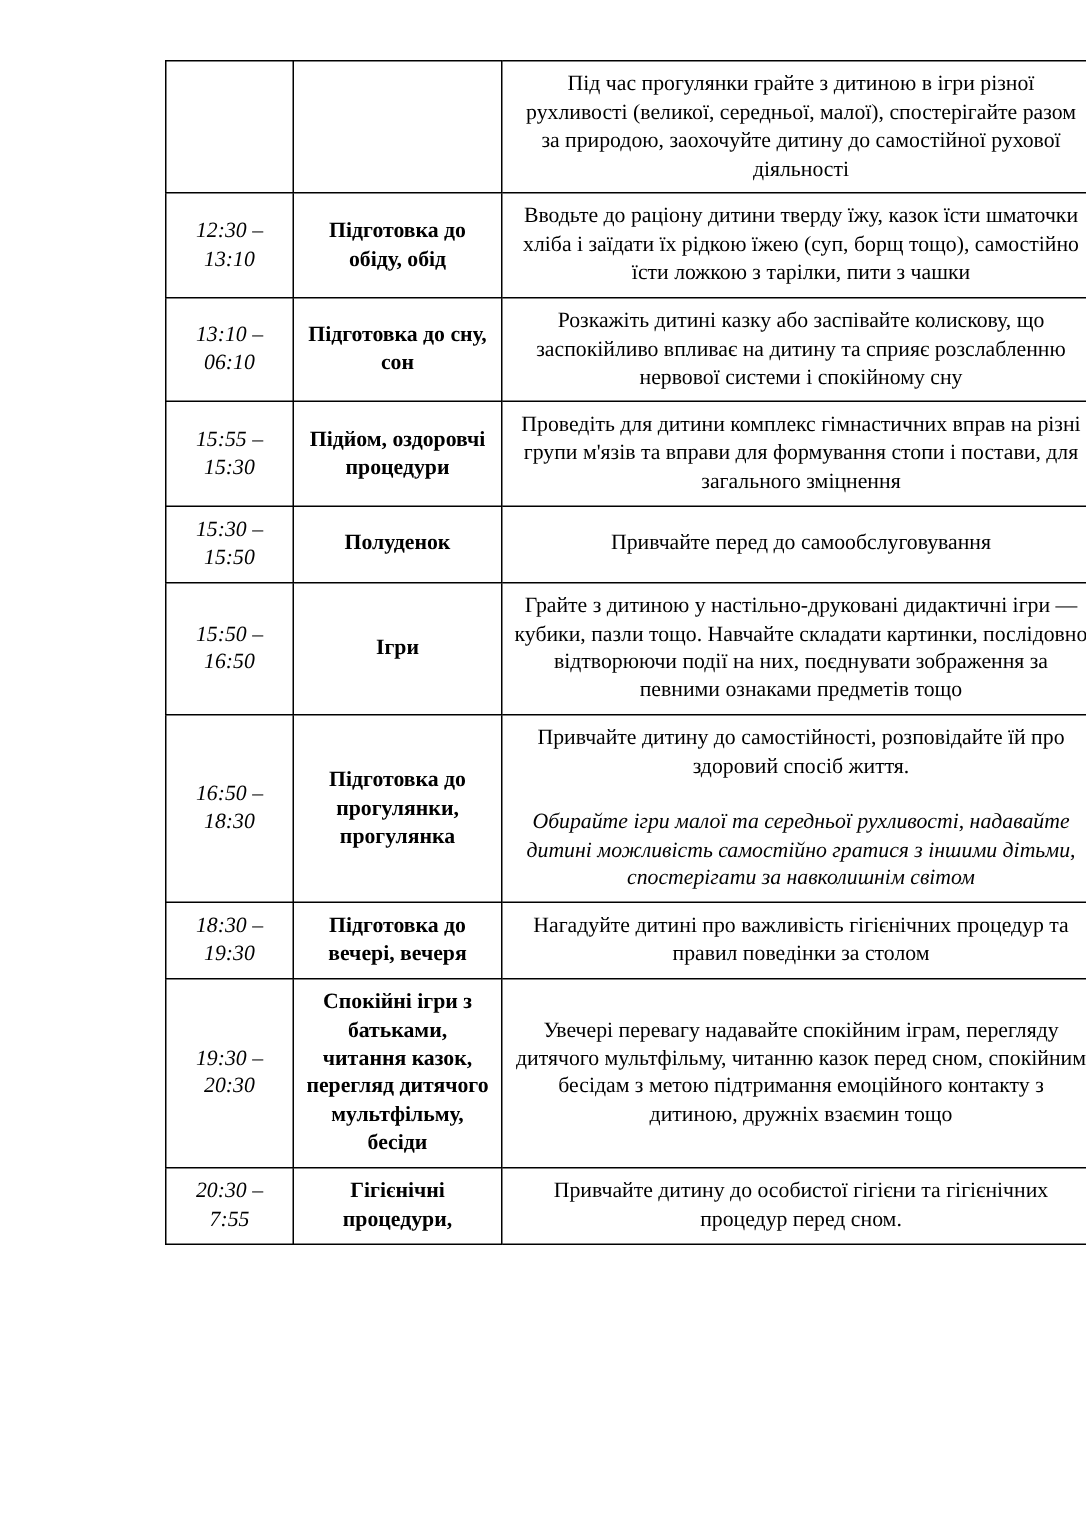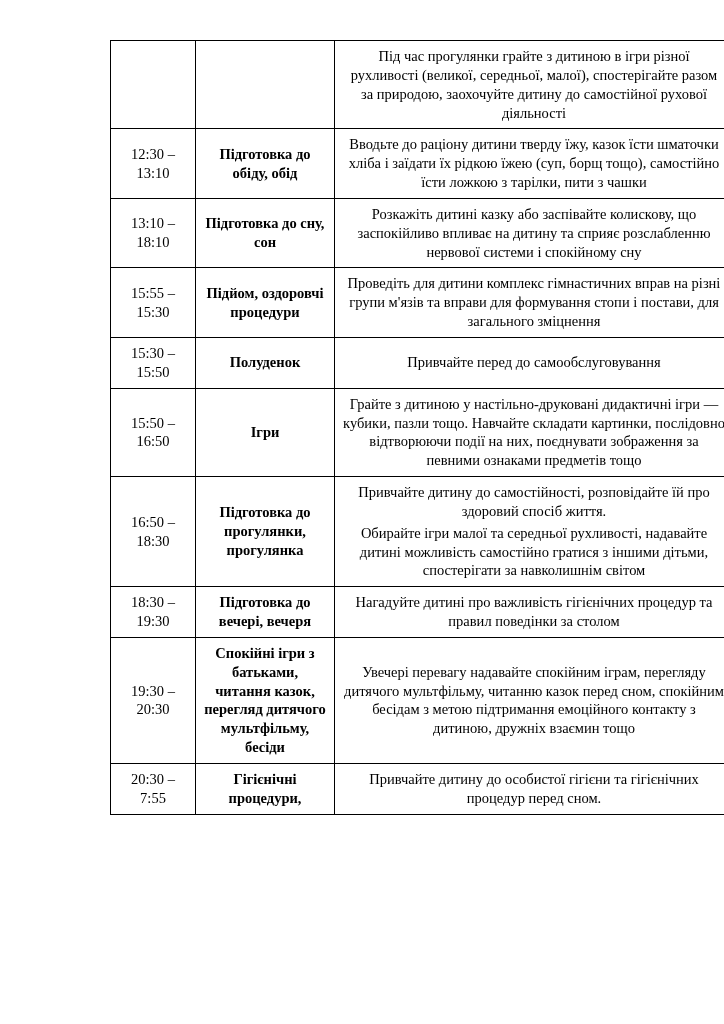"12:30 –" .time-line { font-style: none -> italic }
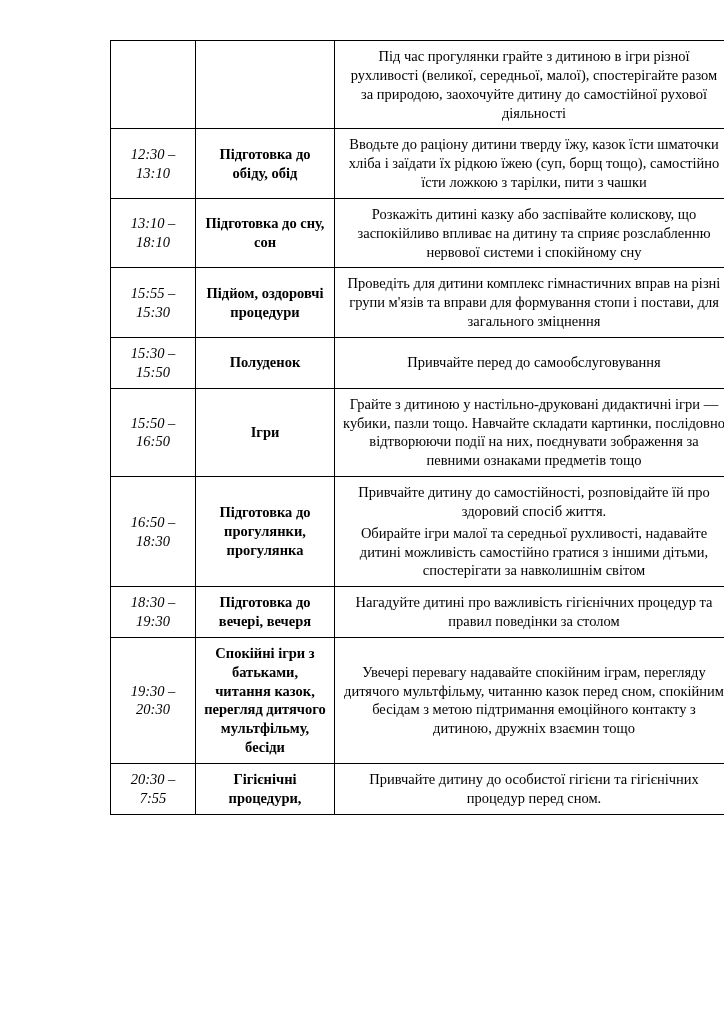"18:10" span.time-line { text: 18:10 -> 06:10 }
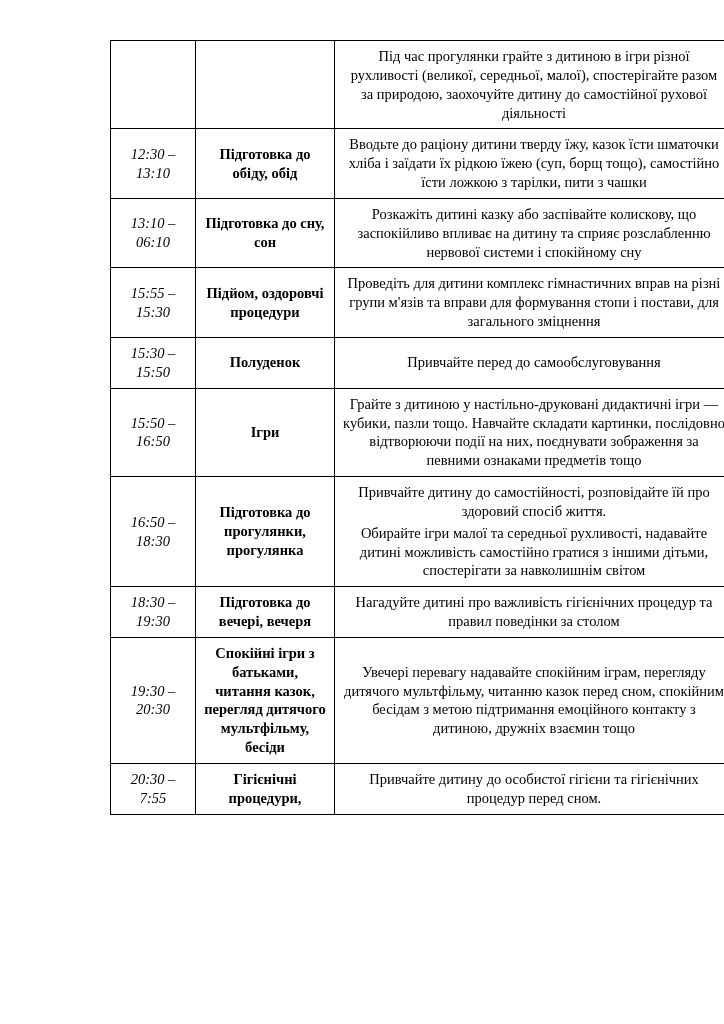"Обирайте ігри малої та середньої" td p + p { font-style: none -> italic; margin-top: 3px -> 18px }
